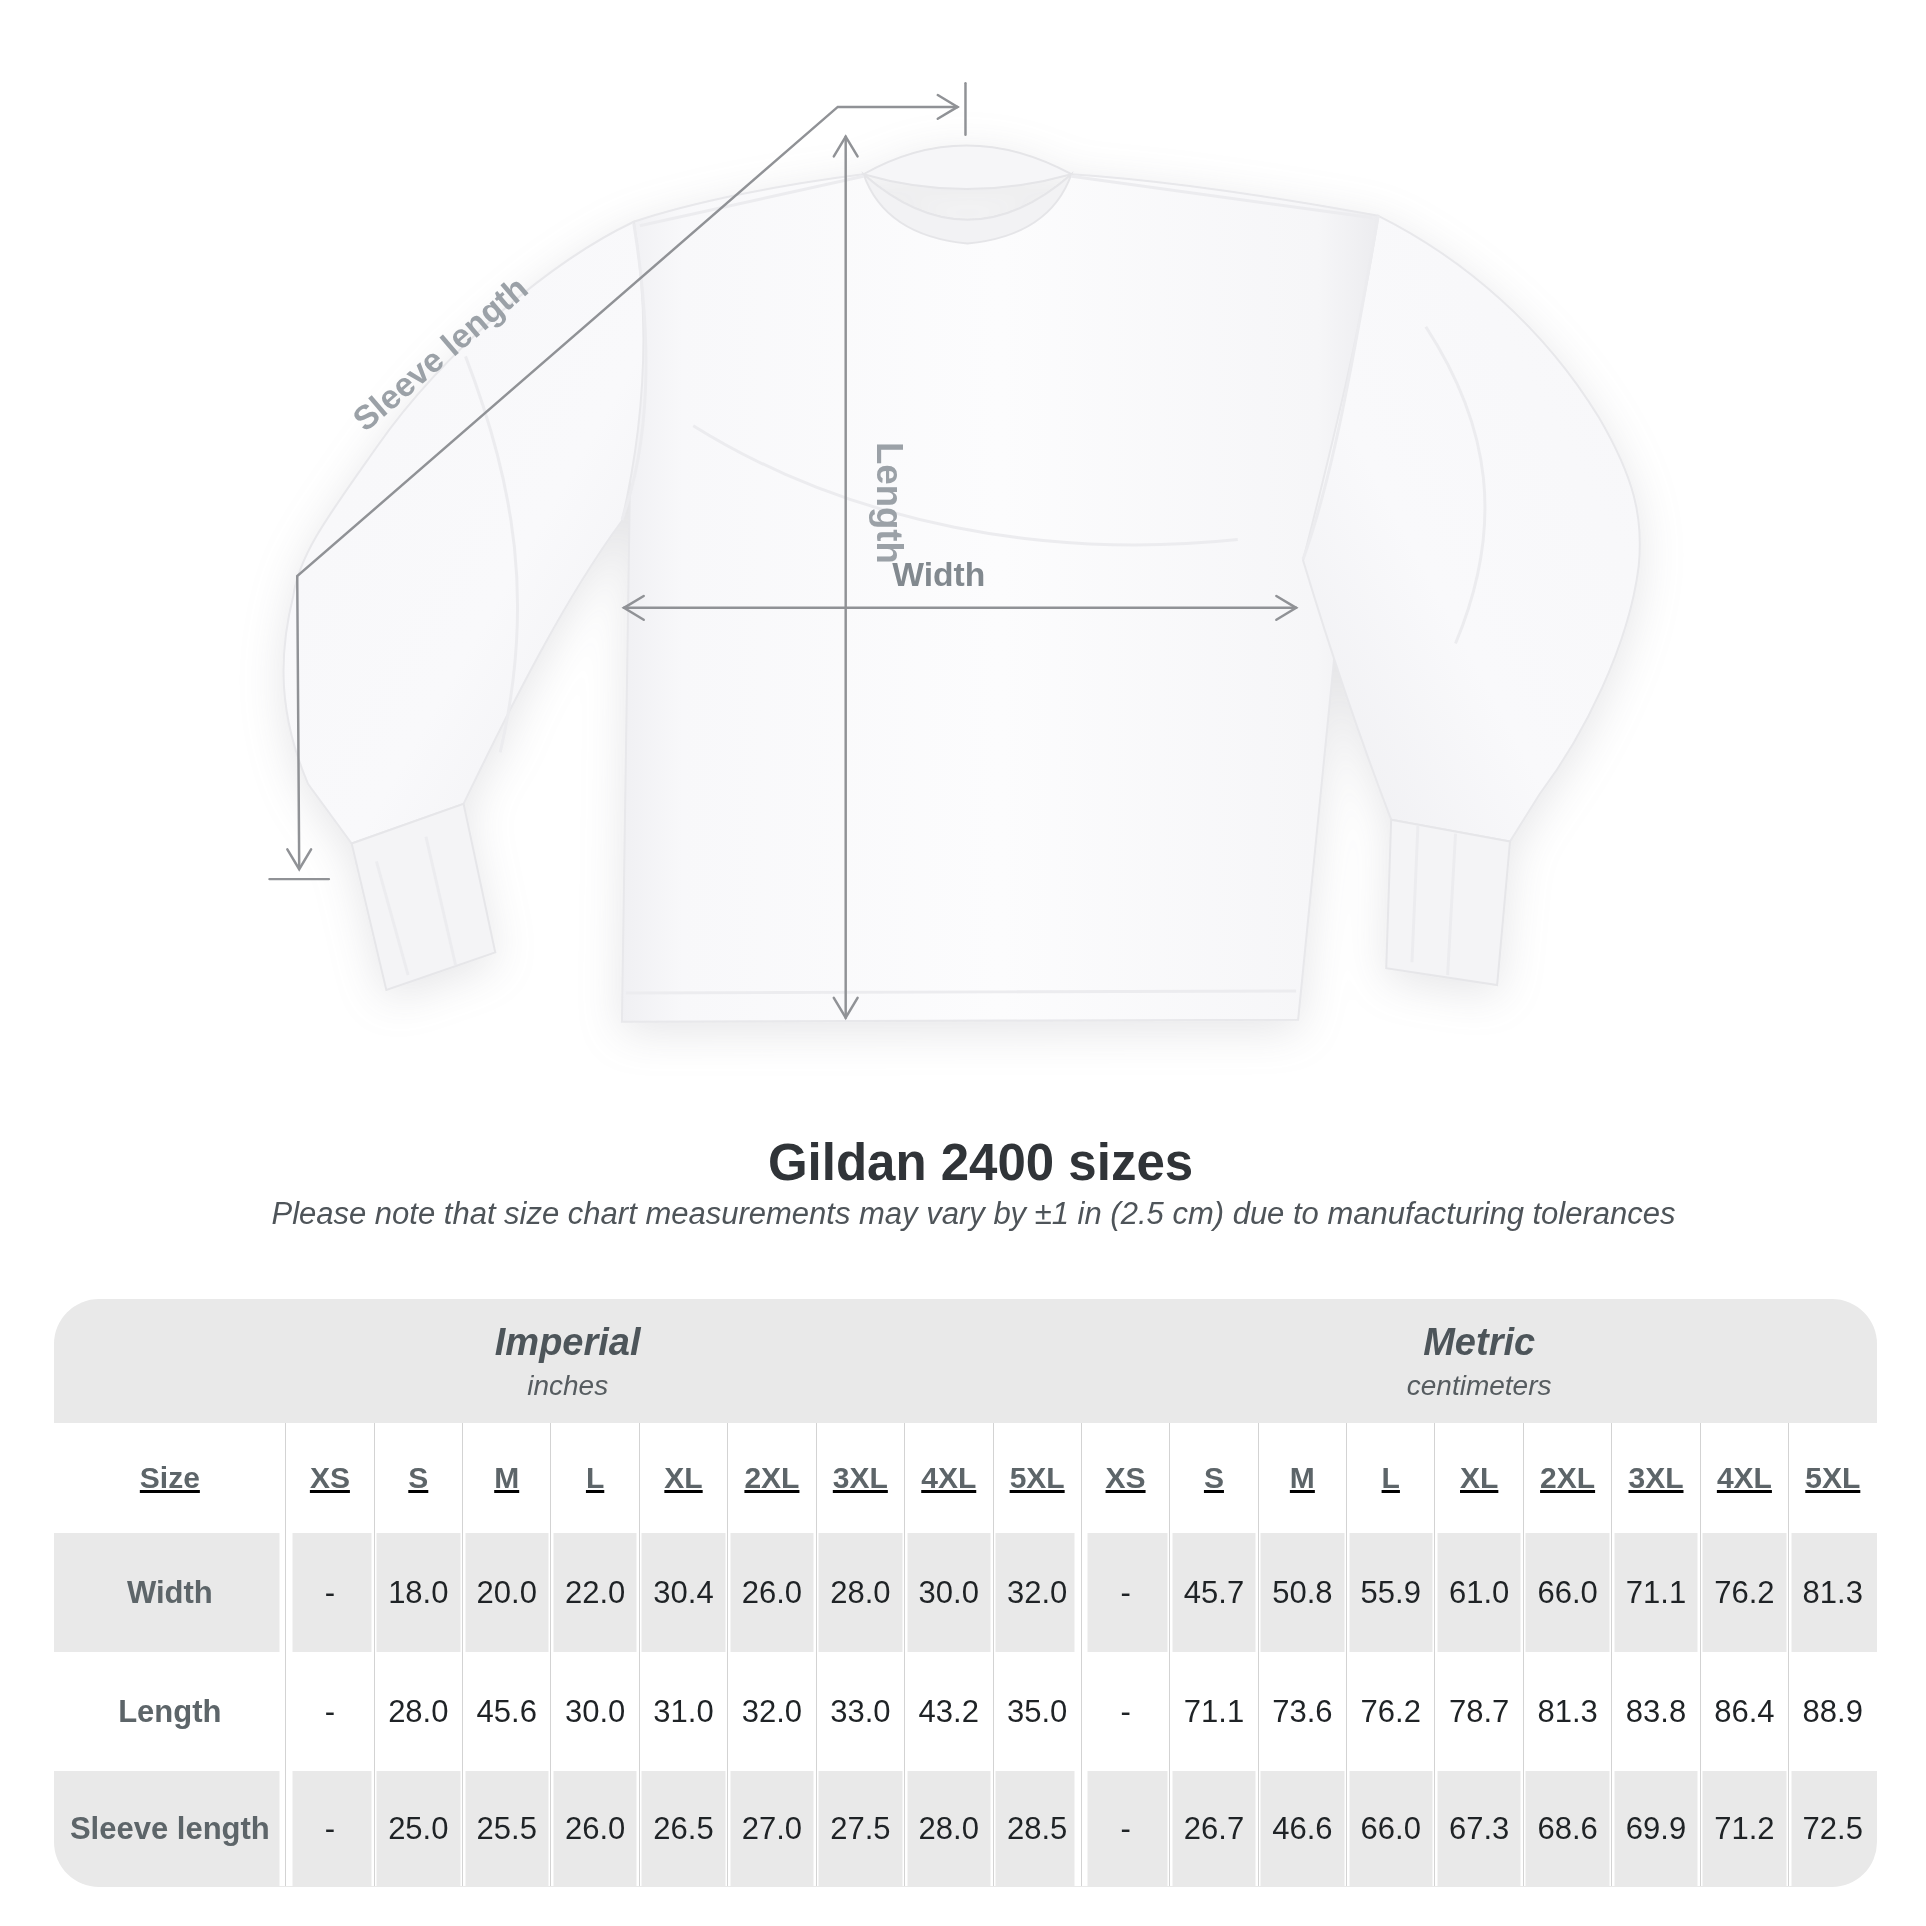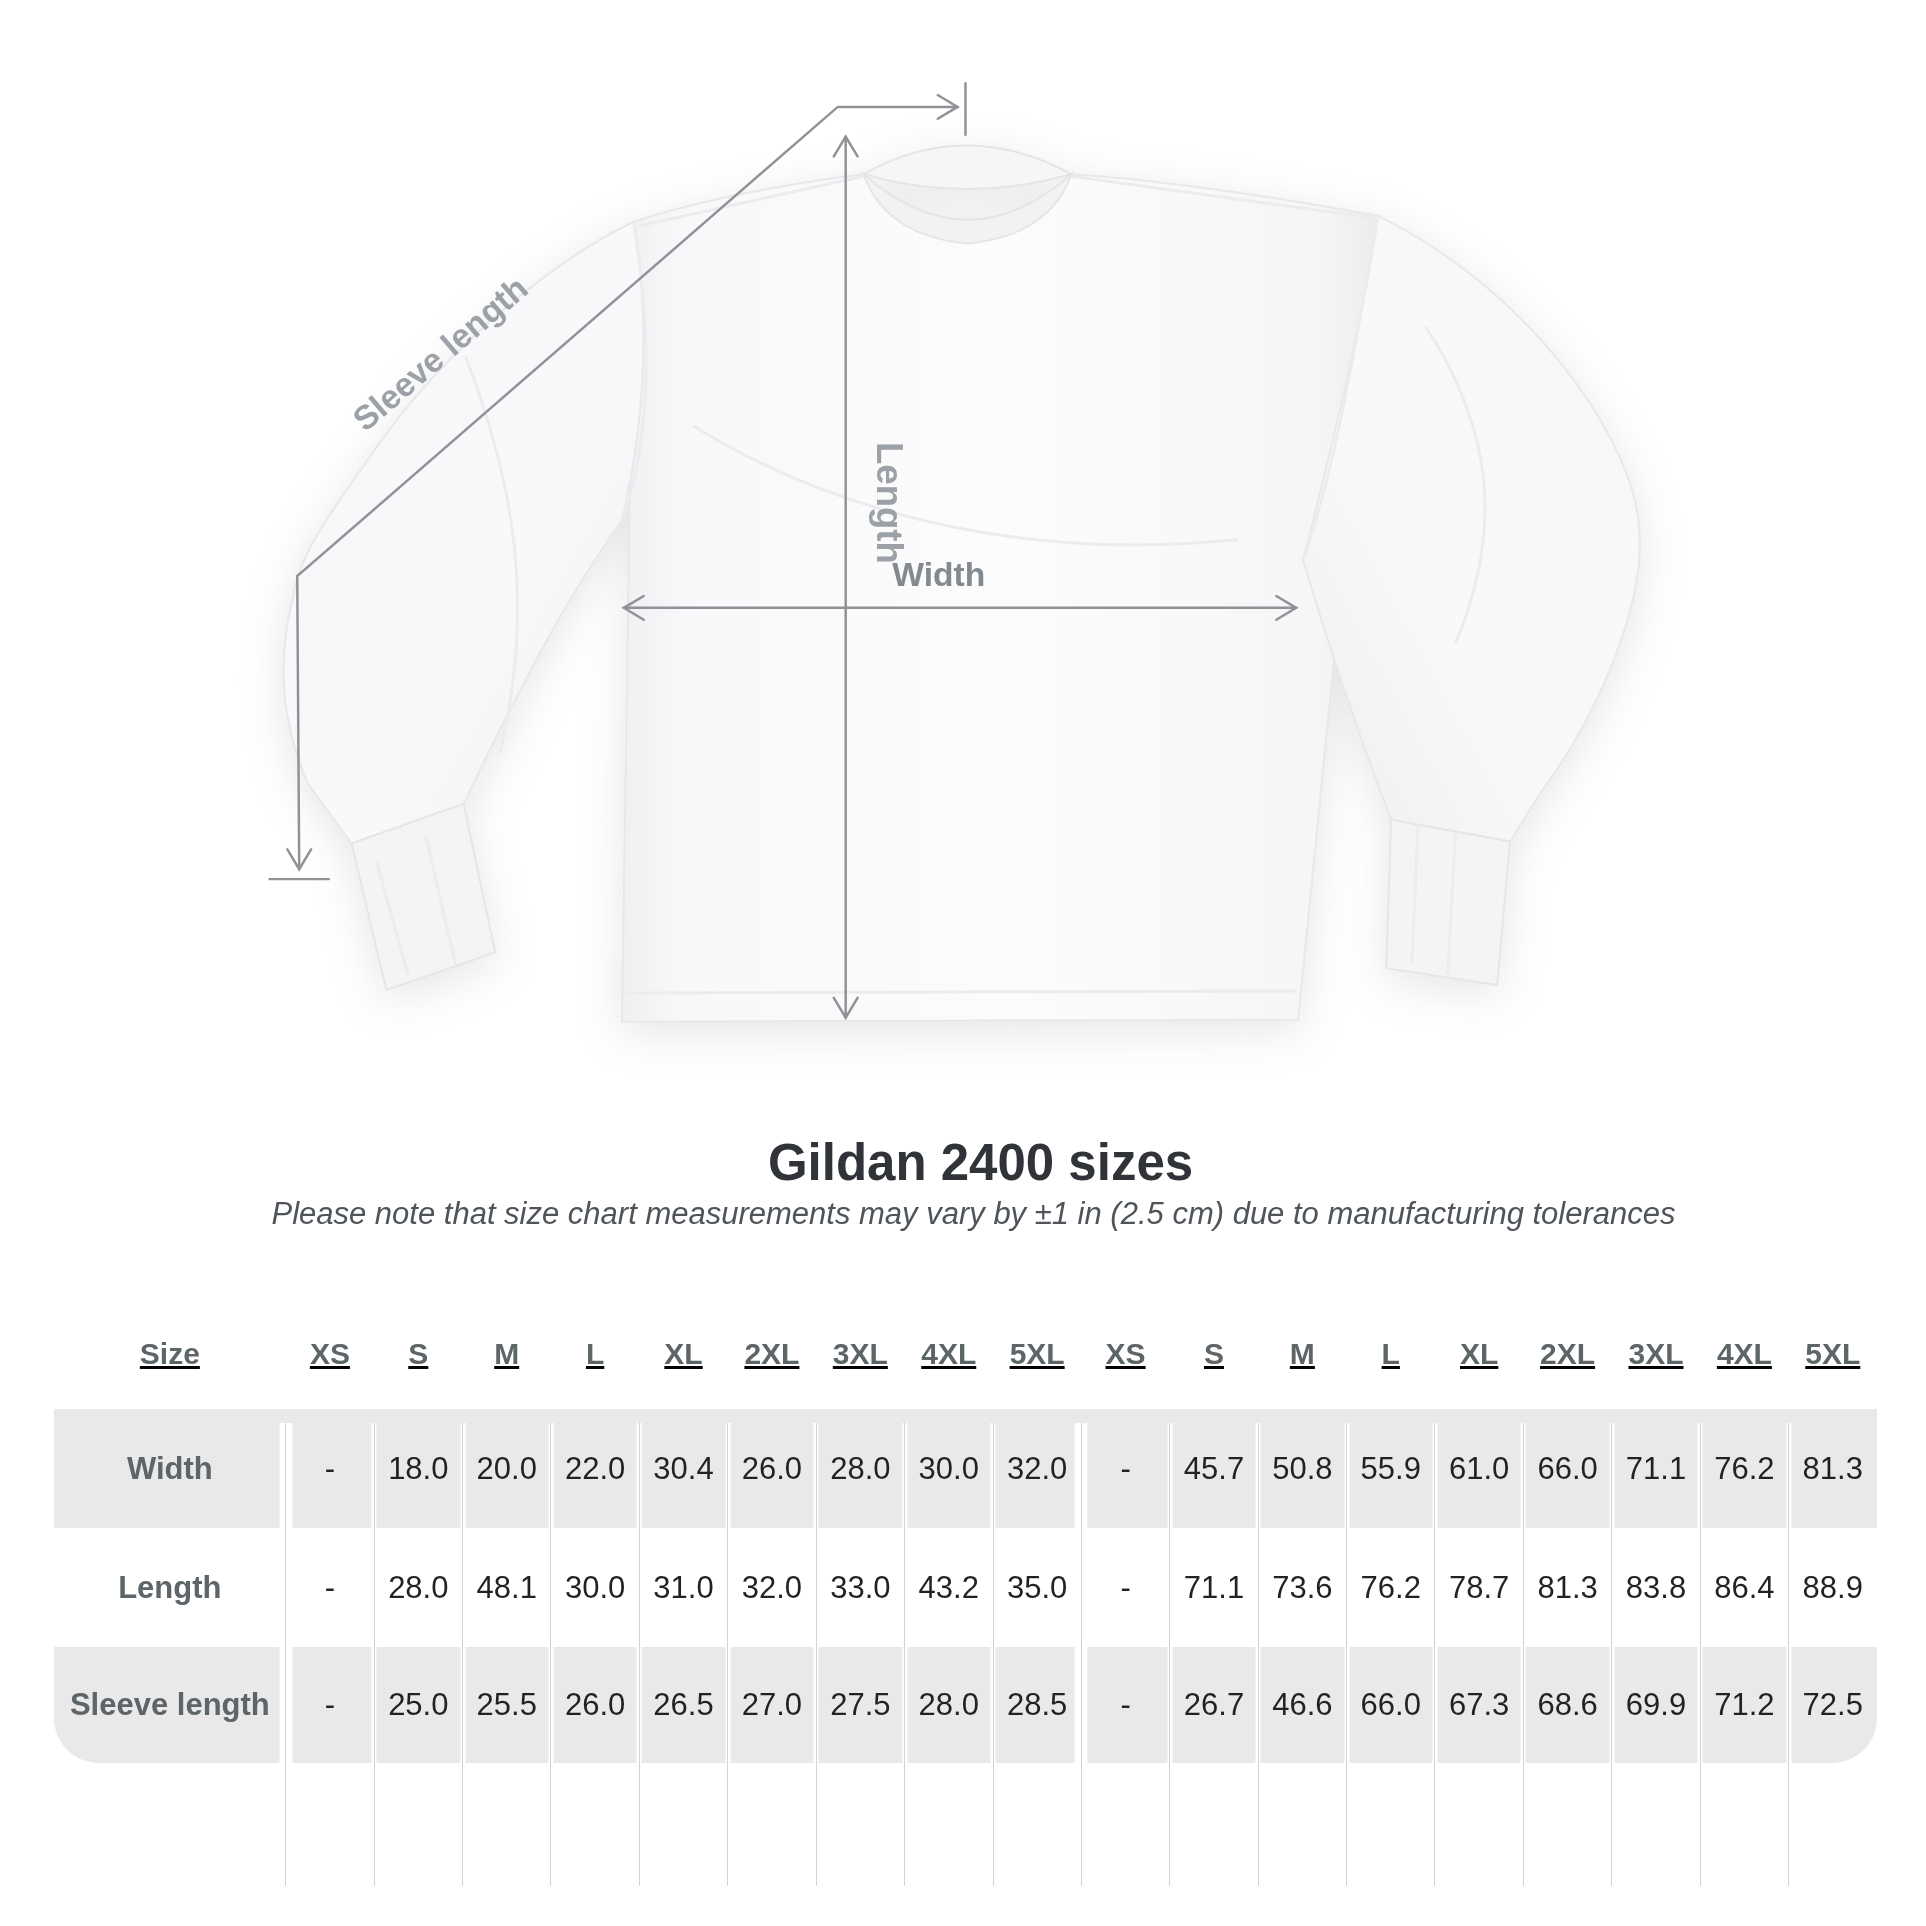"Imperial" div.band { html: none -> <div> <div> <div>Imperial</div> <div>inches</div> </div> <div> <div>Metric</div> <div>centimeters</div> </div> </div> }
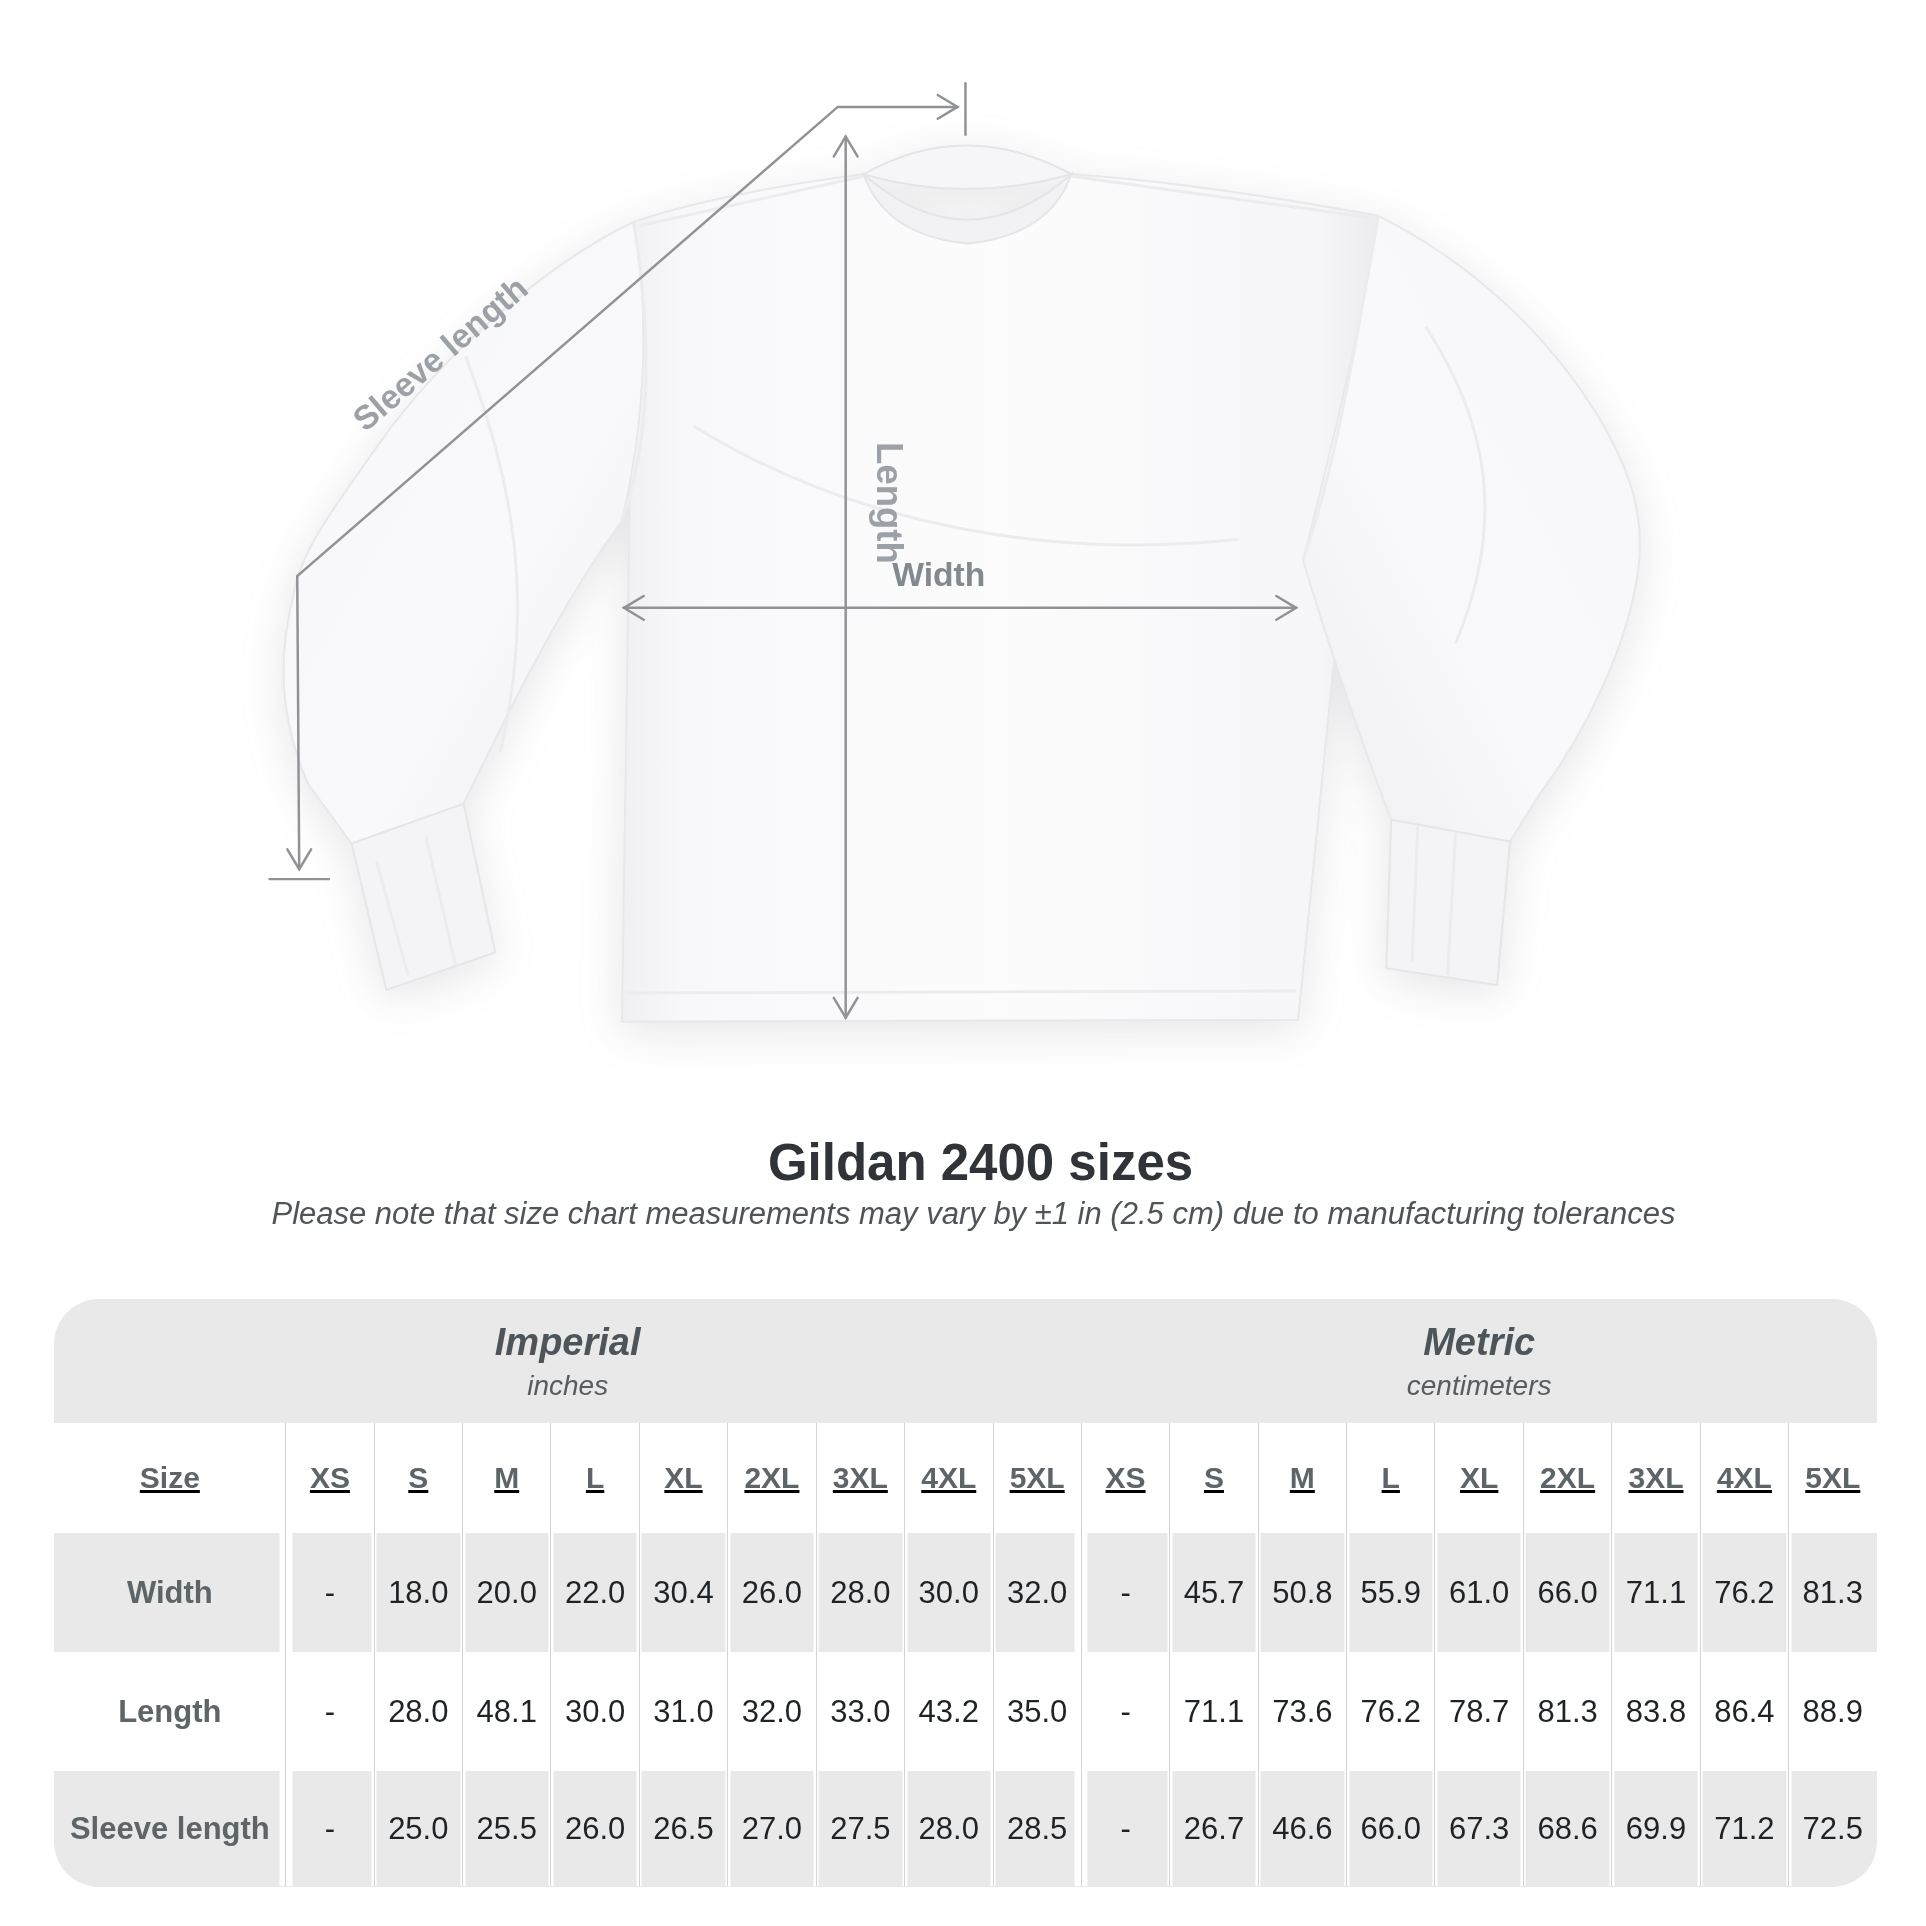"48.1" div.cell { text: 48.1 -> 45.6 }
